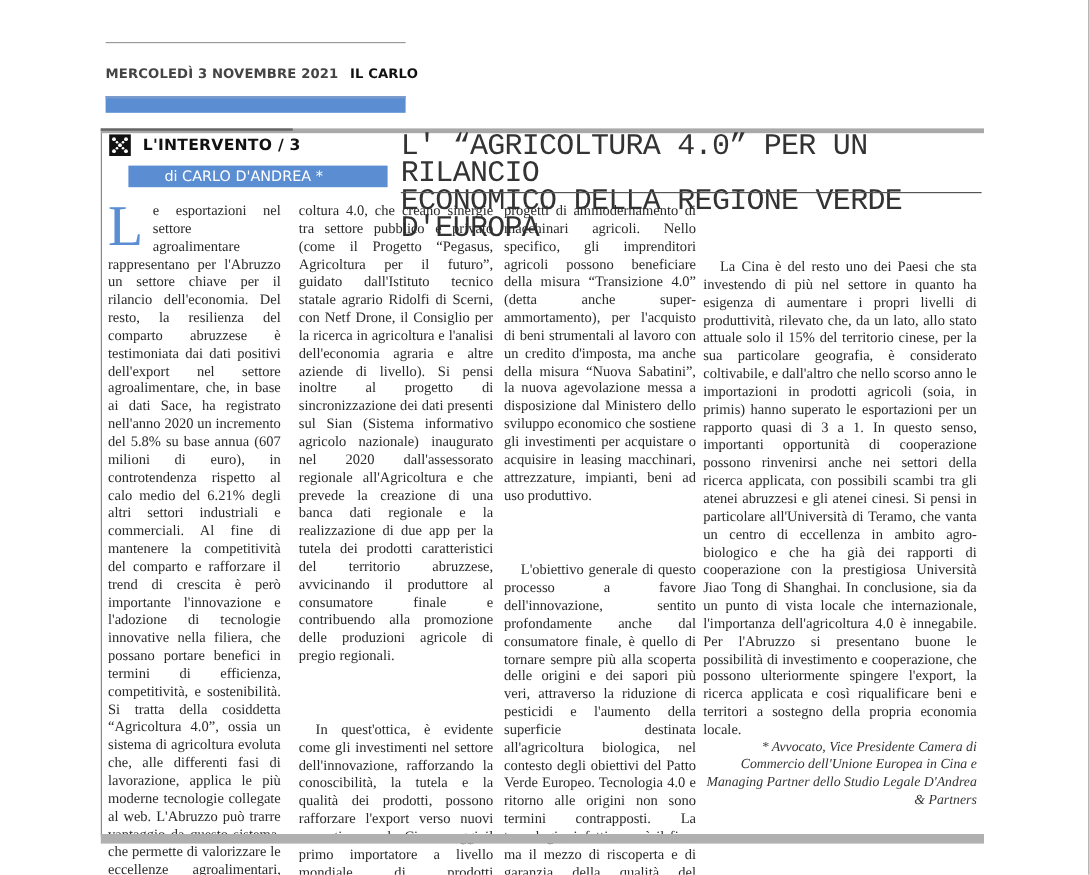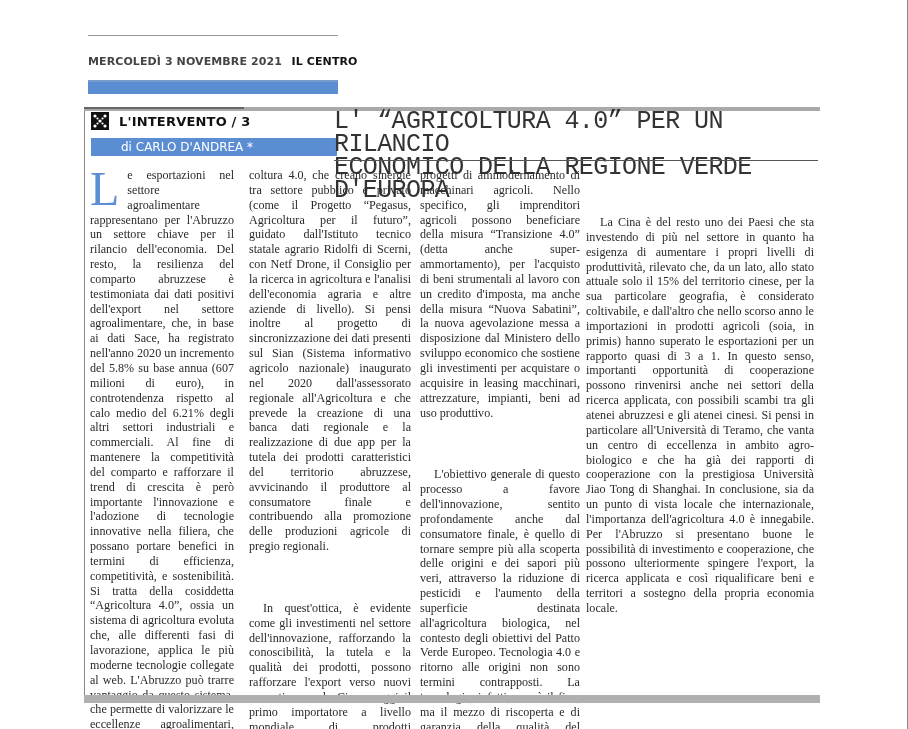"IL CENTRO" span.paper { text: CENTRO -> CARLO }
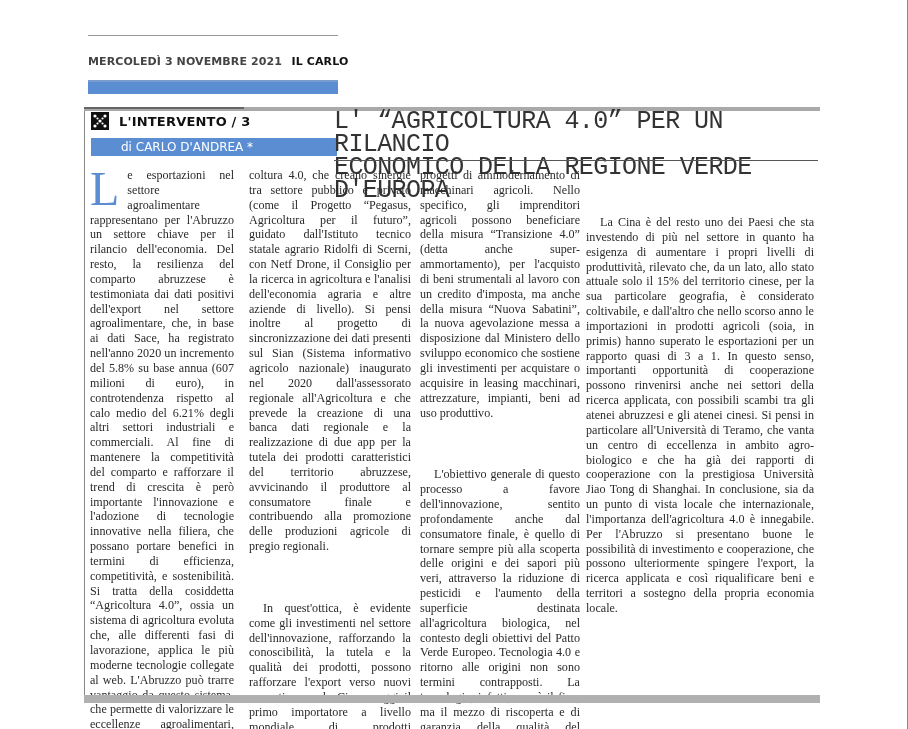"di CARLO D'ANDREA *" .byline { left: 91px -> 107px; width: 246px -> 216px }
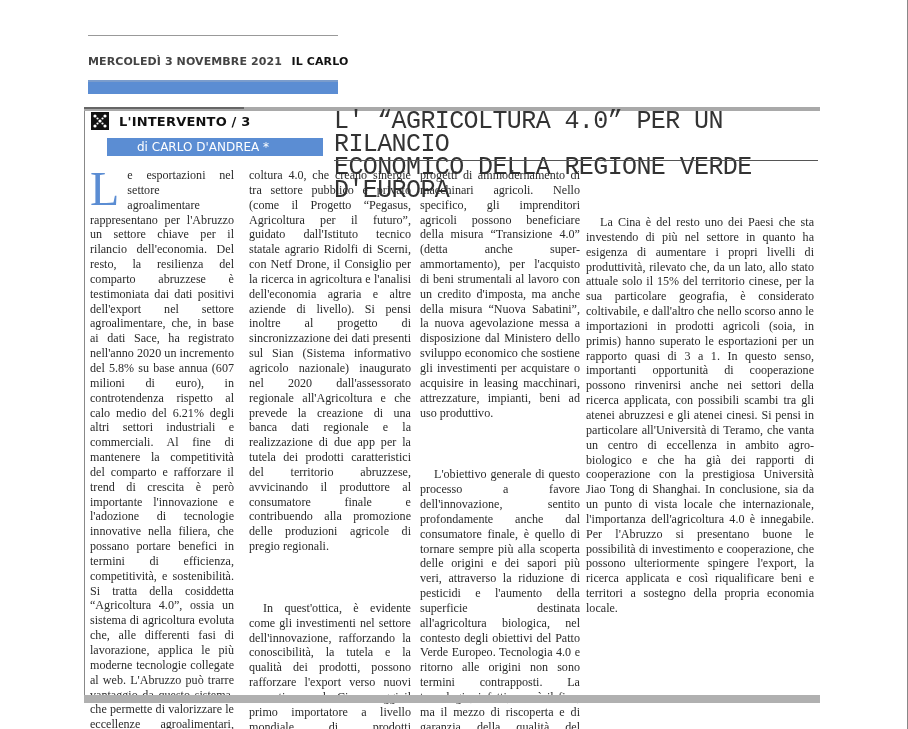"* Avvocato, Vice Presidente Camera" p.note { html: none -> <p>* Avvocato, Vice Presidente Camera di Commercio dell'Unione Europea in Cina e Managing Partner dello Studio Legale D'Andrea &amp; Partners</p> }
